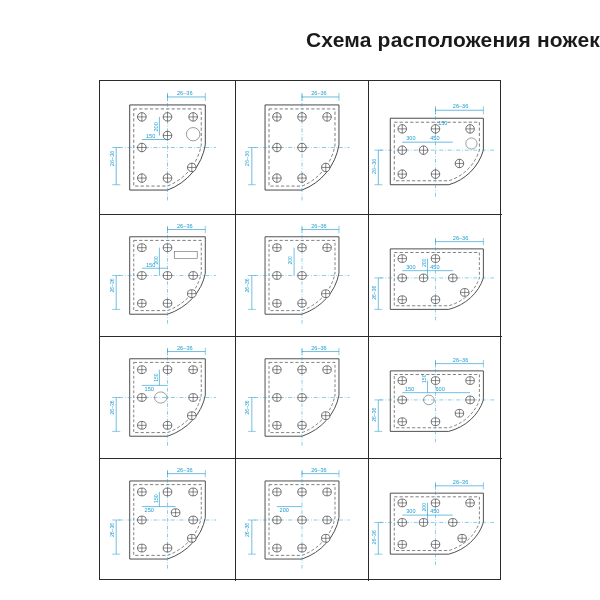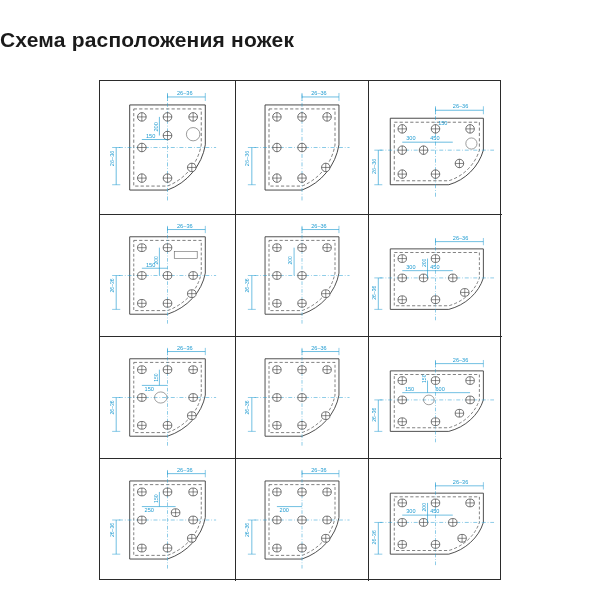"Схема расположения ножек" #page-title { text-align: left -> right }
